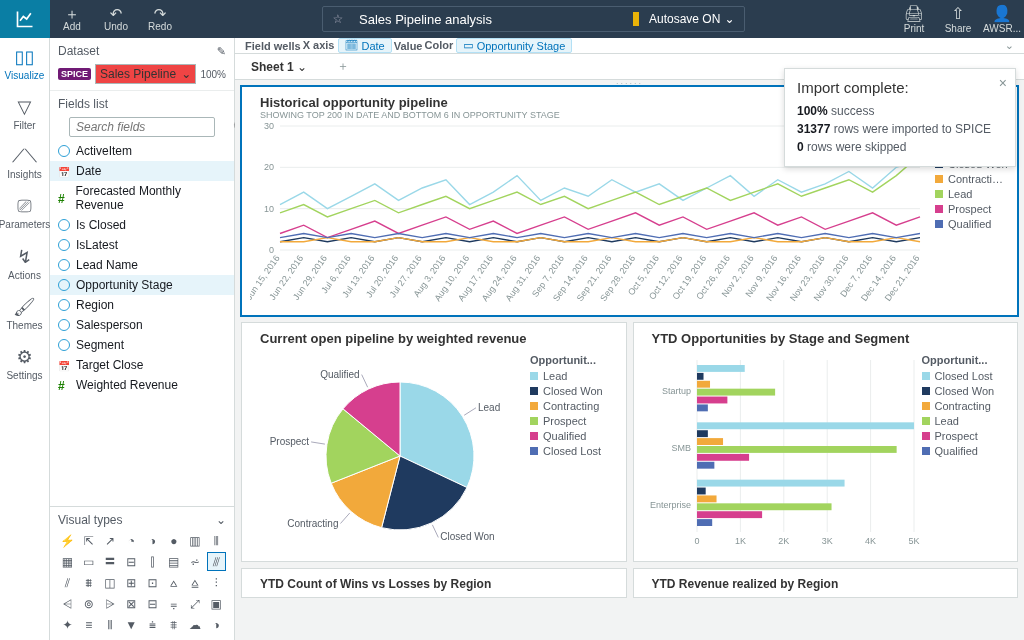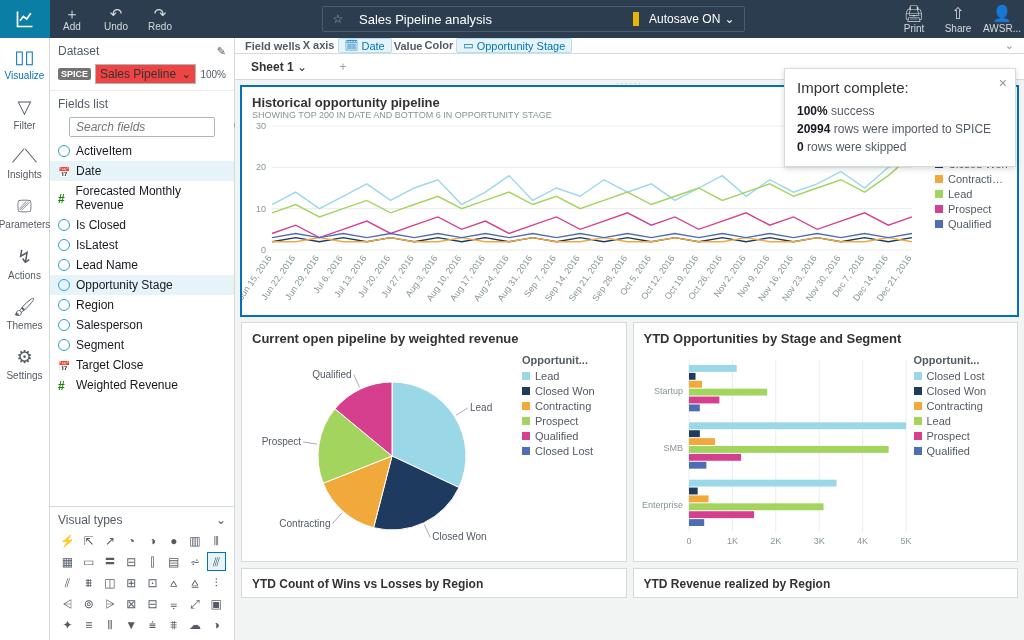"SPICE" .ds-selector .spice { background: #737373 -> #701a75 }
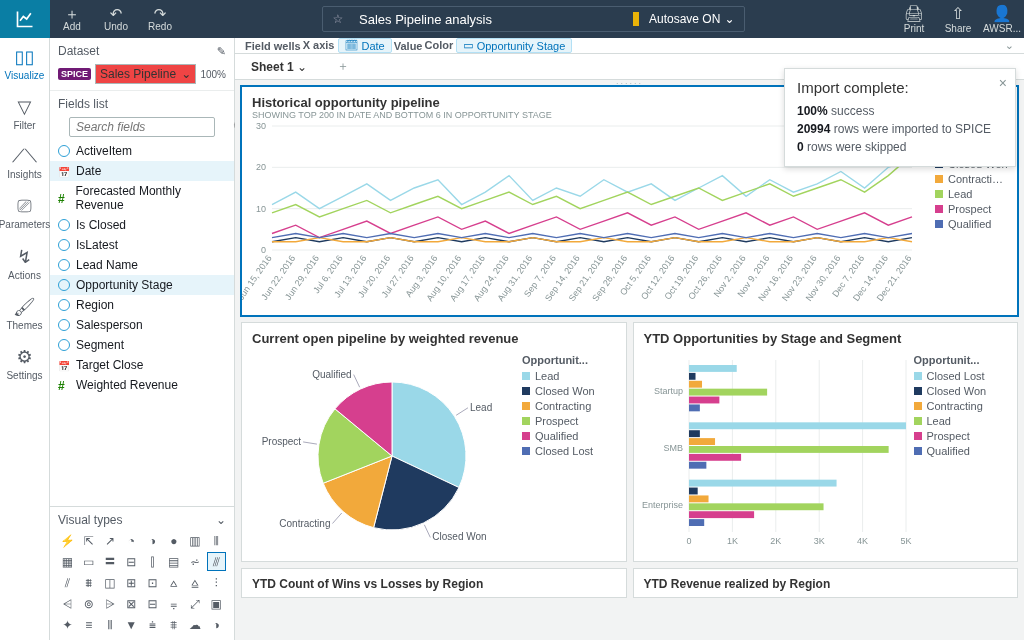"Historical opportunity pipeline" .card { padding-left: none -> 8px }
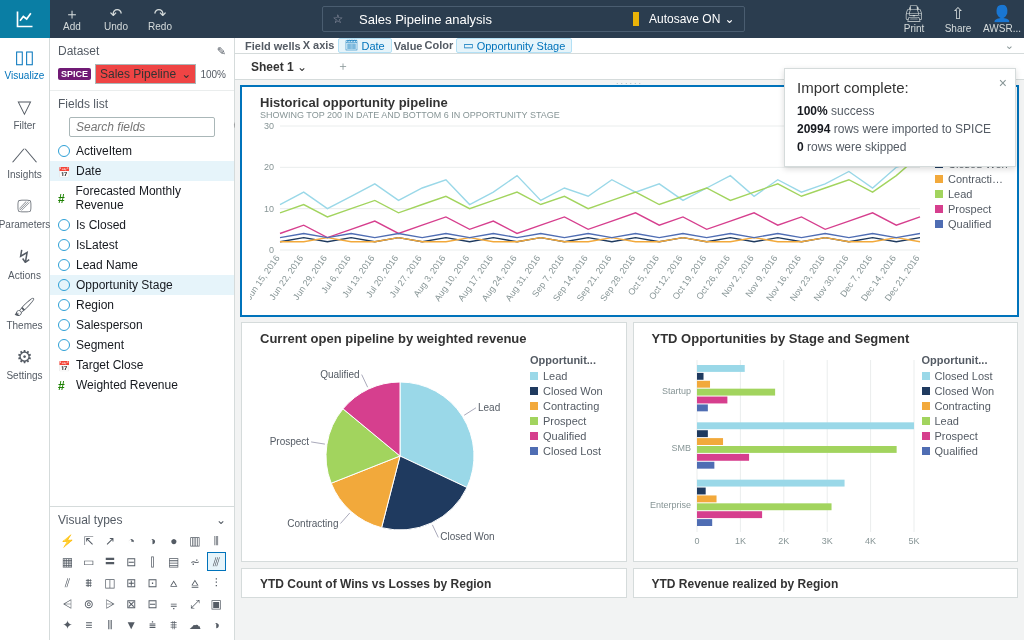"20994" b { text: 20994 -> 31377 }
